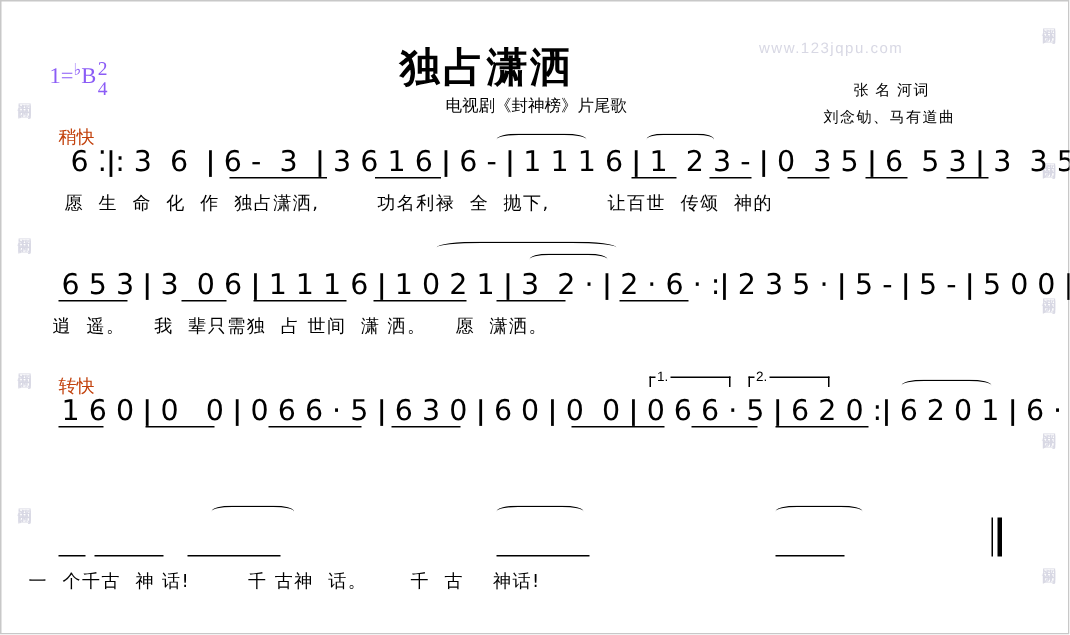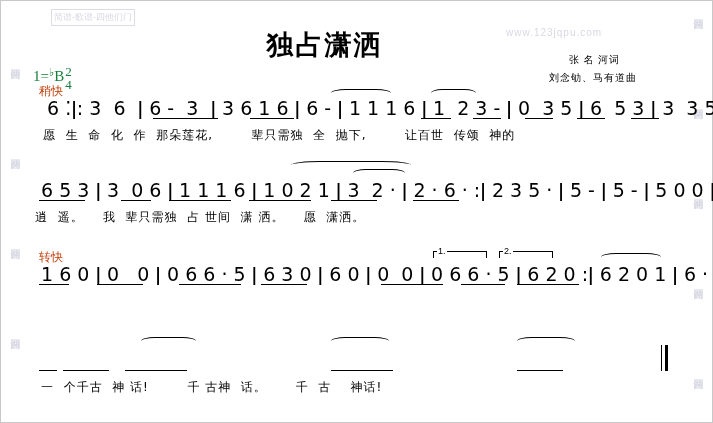"简谱-歌谱-四他们门" div.wm-box { html: <div>简谱-歌谱-四他们门</div> -> none }
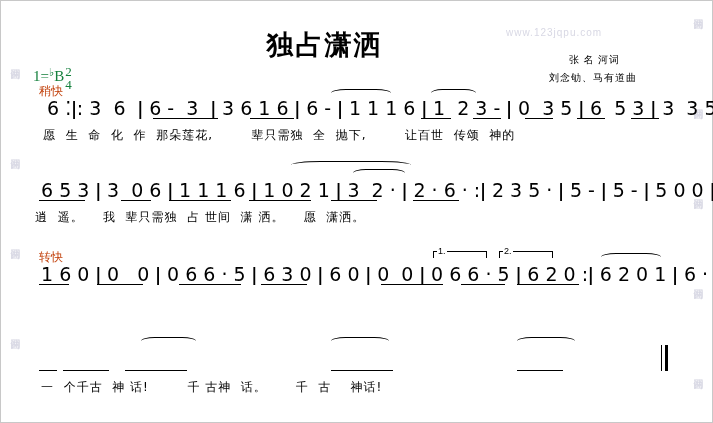"1=♭B" .key { color: #15803d -> #8b5cf6; margin-top: 26px -> none }
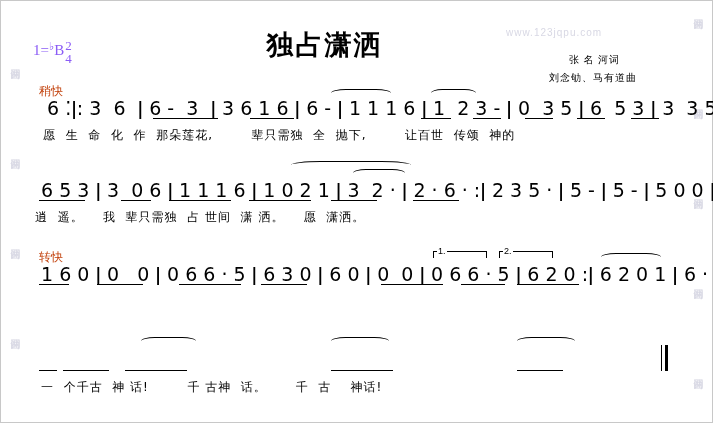"电视剧《封神榜》片尾歌" div.subtitle { html: none -> <div>电视剧《封神榜》片尾歌</div> }
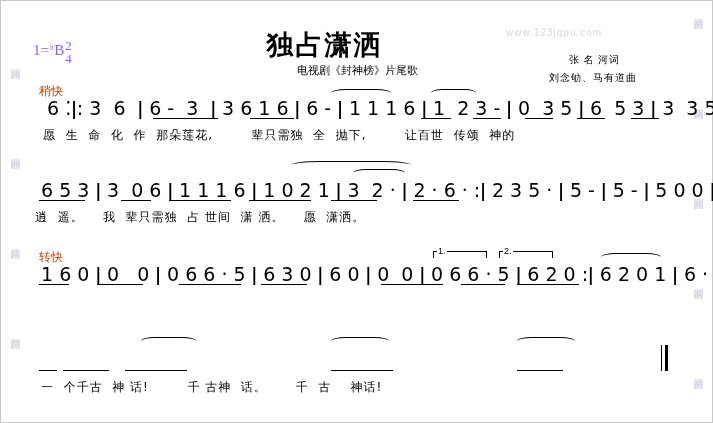"愿 生 命 化 作" div.lyrics { text: 那朵莲花,        辈只需独 -> 独占潇洒,        功名利禄 }
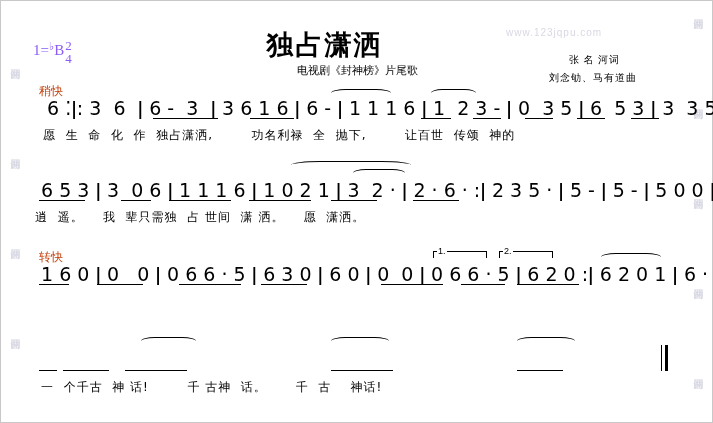"一 个千古 神 话! 千" div.lyrics { left: 40px -> 18px }
